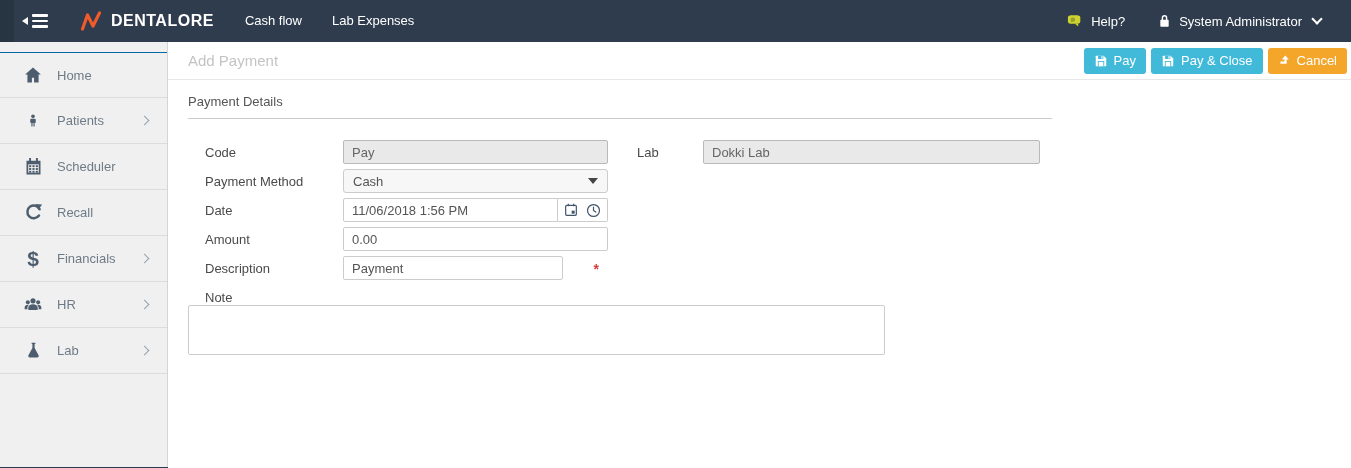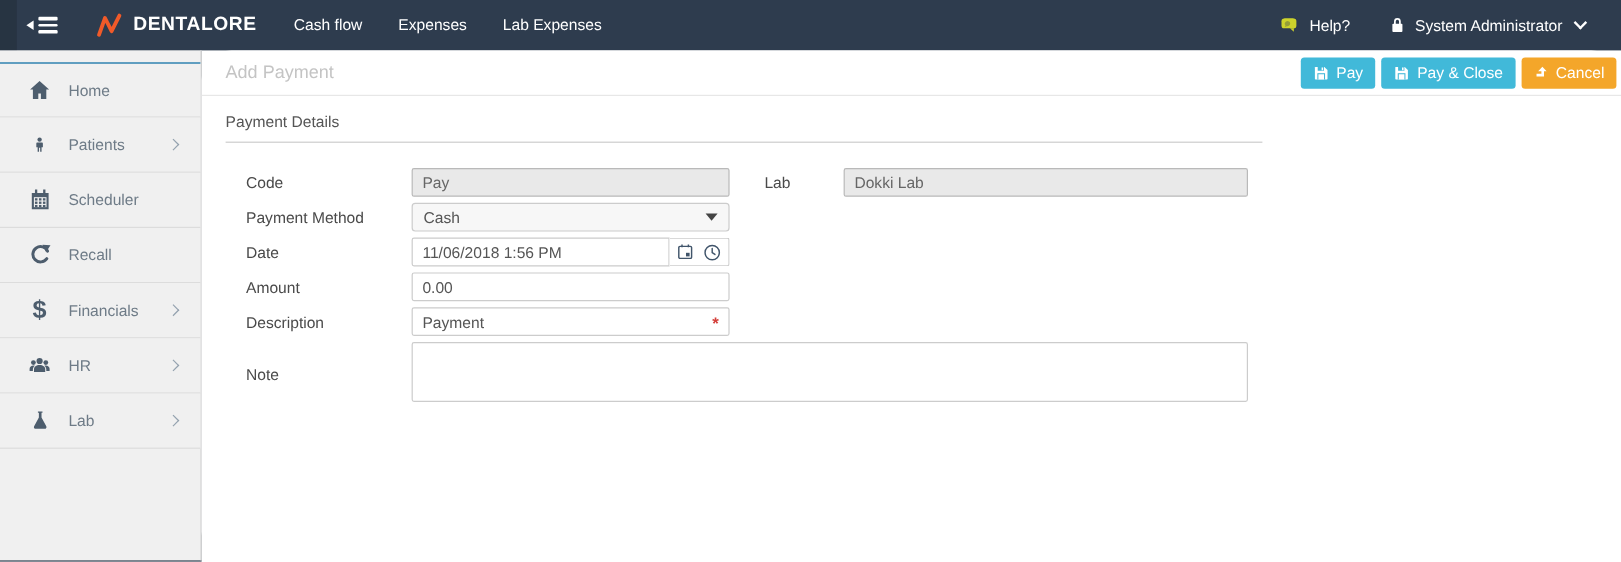"Expenses" a { html: <a>Expenses</a> -> none }
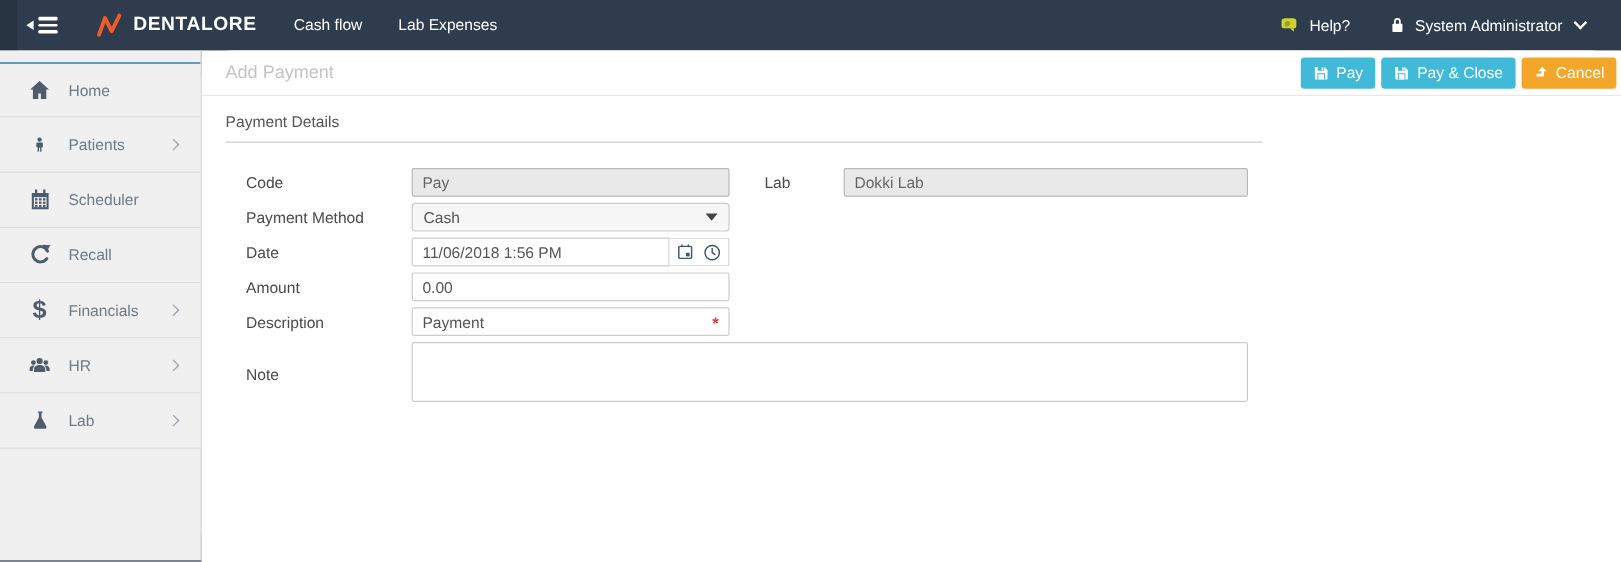"Payment" input.finput { width: 265px -> 220px }
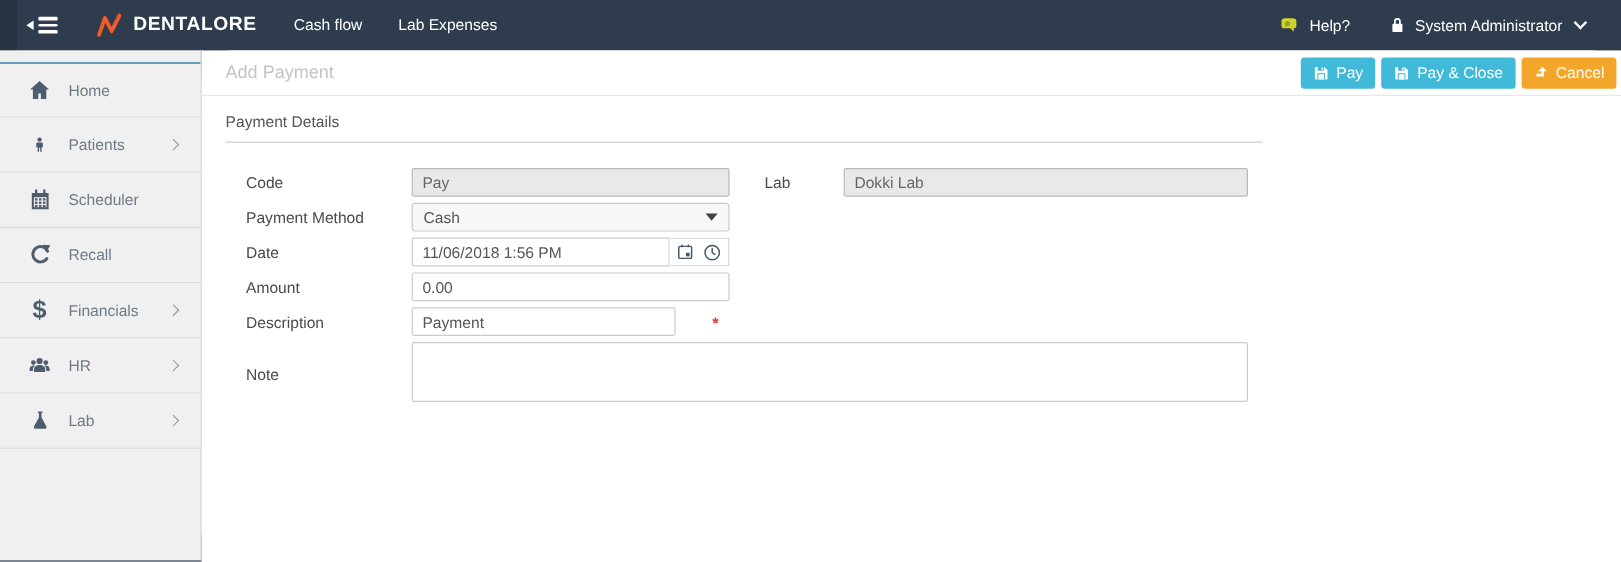"Note" .frow.top { align-items: center -> flex-start; flex-direction: none -> column }
